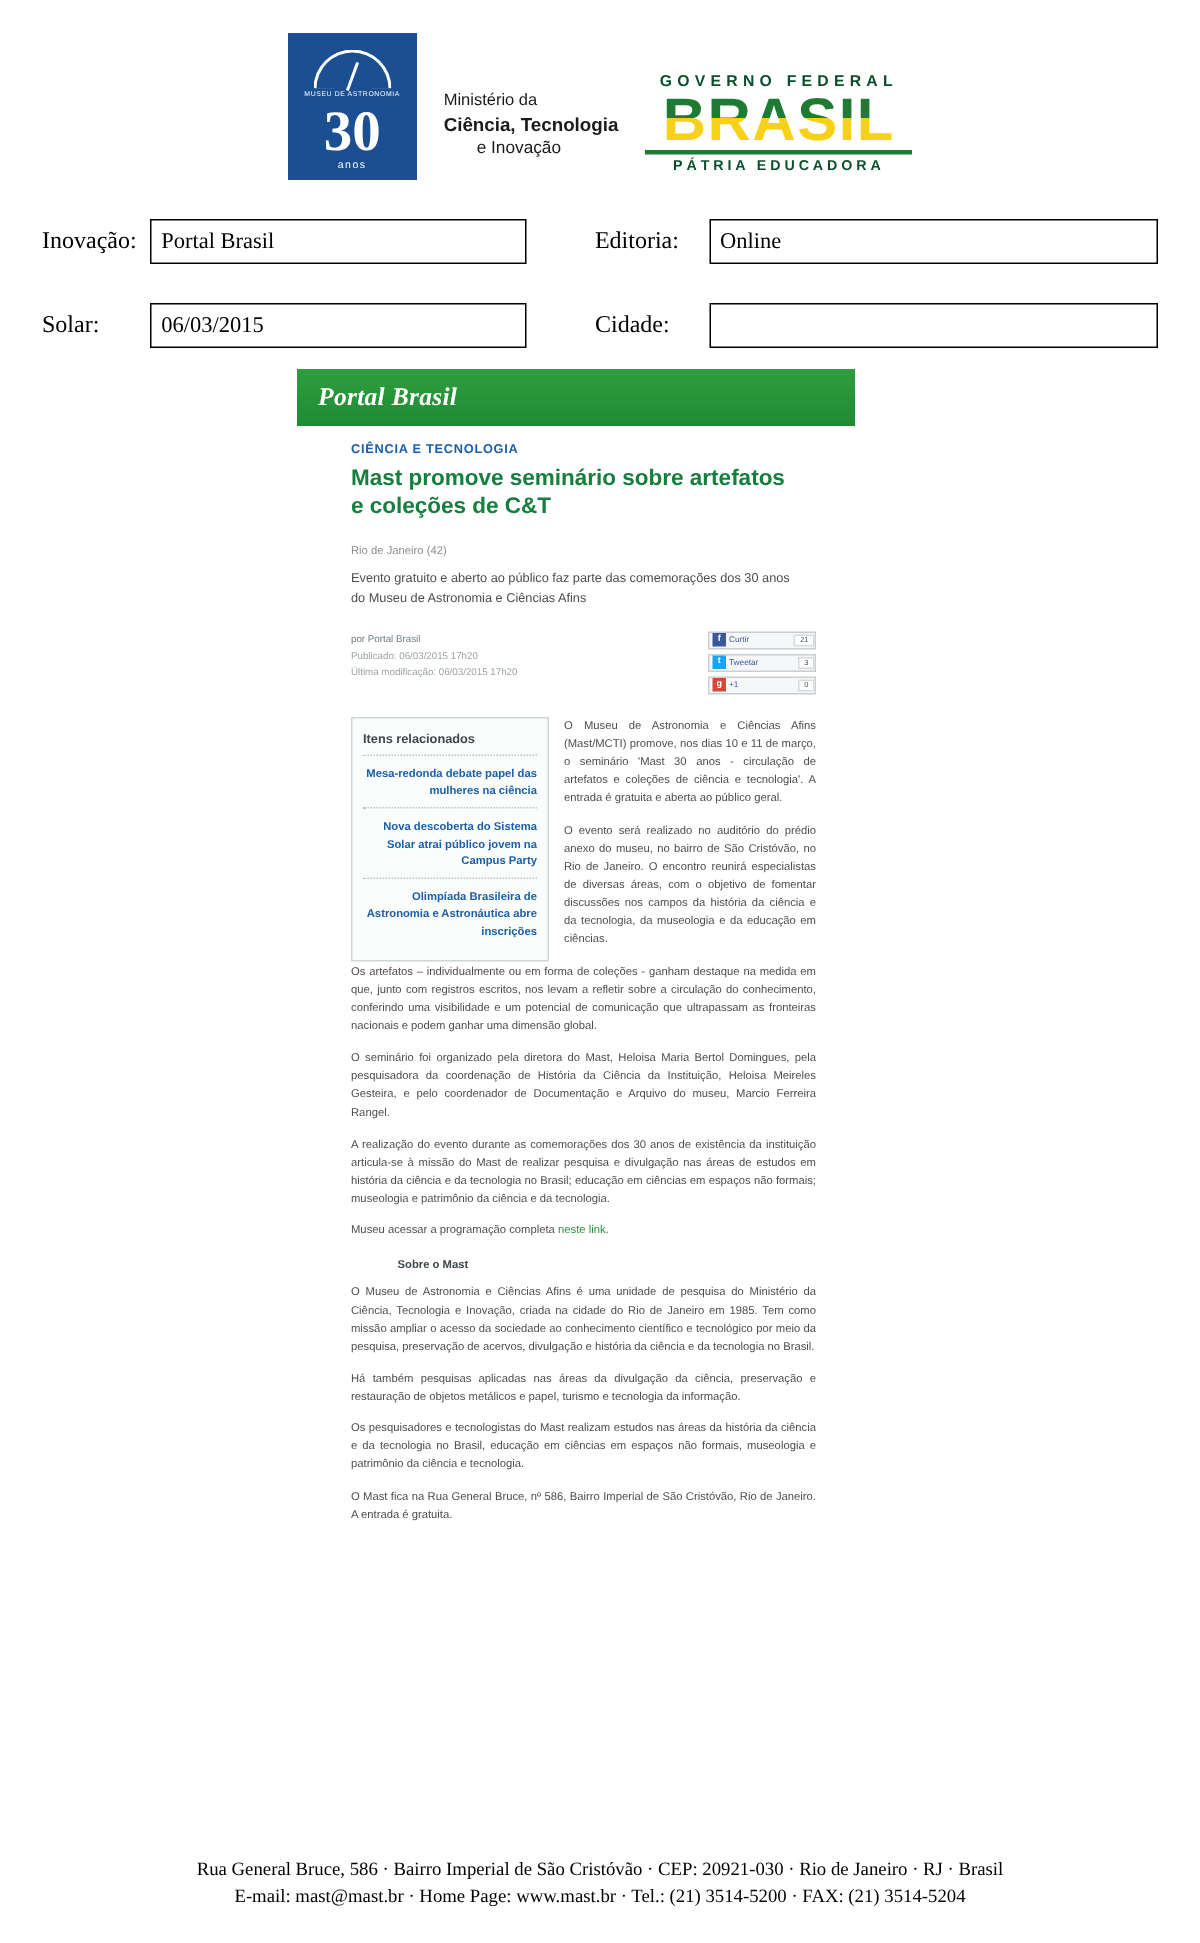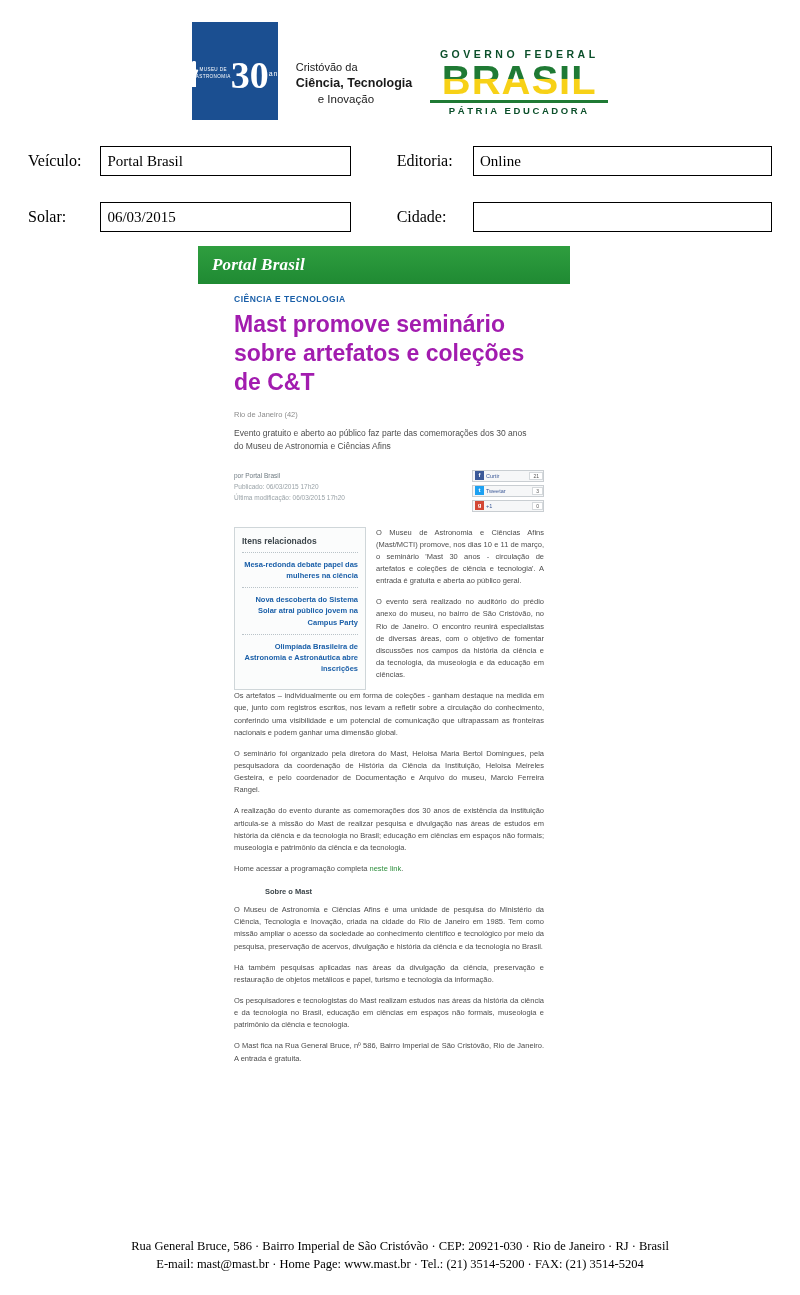"30" .mast-logo { flex-direction: row -> column; justify-content: flex-start -> center }
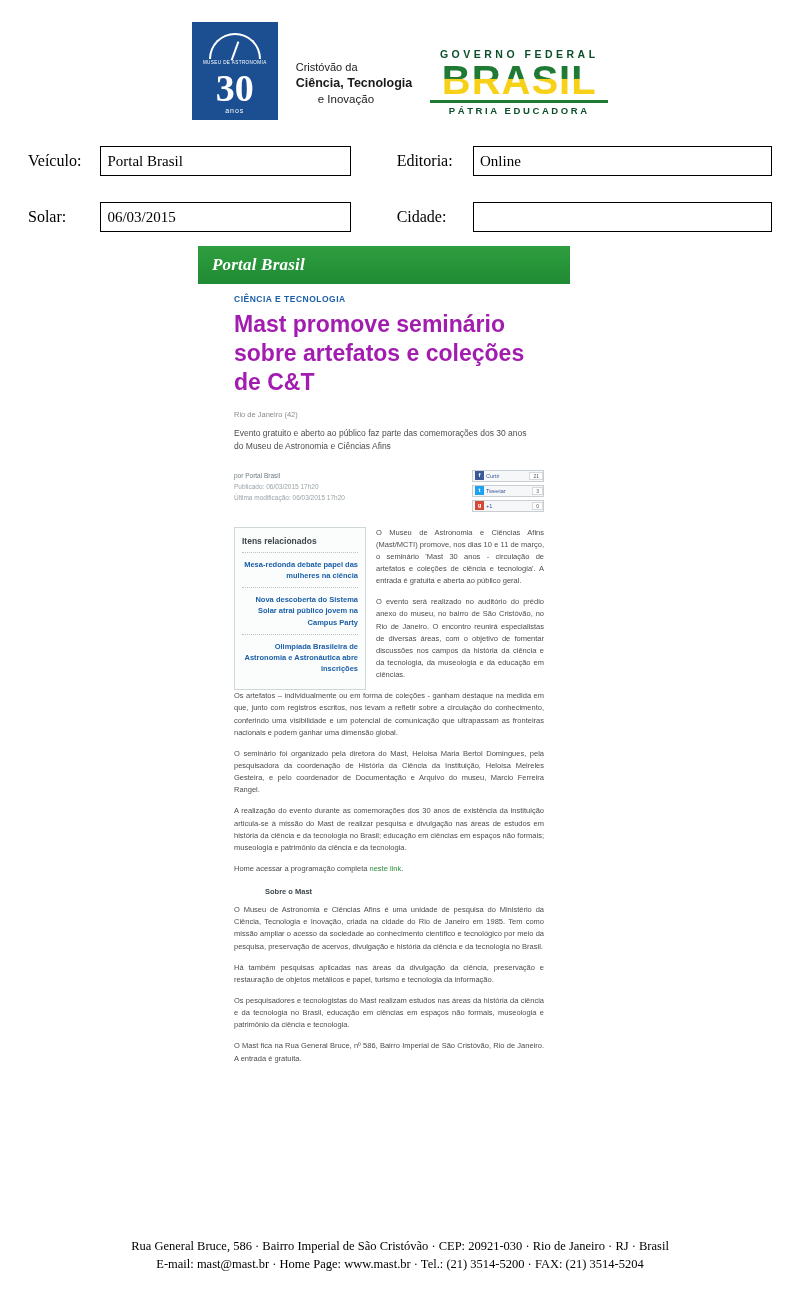"Cristóvão da" div.l1 { text: Cristóvão -> Ministério }
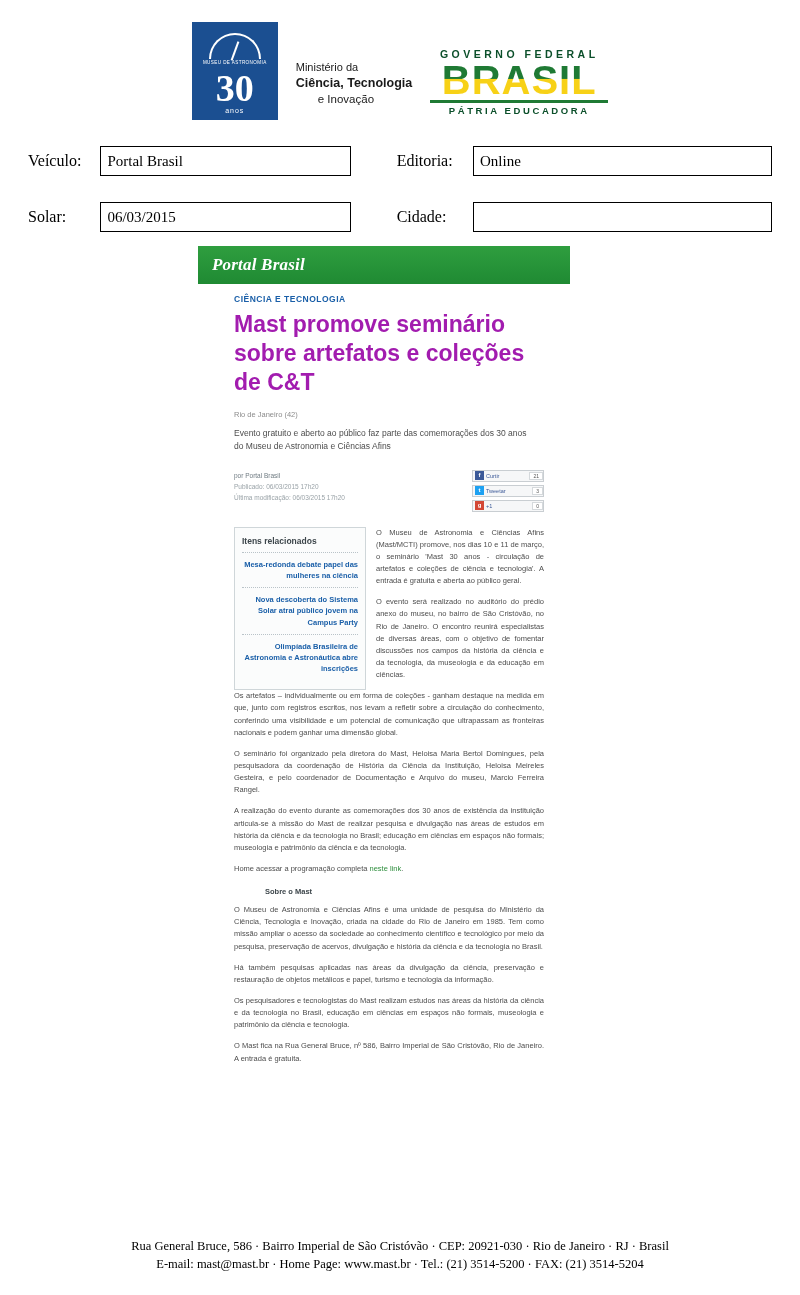"Veículo:" div.meta-label { text: Veículo -> Inovação }
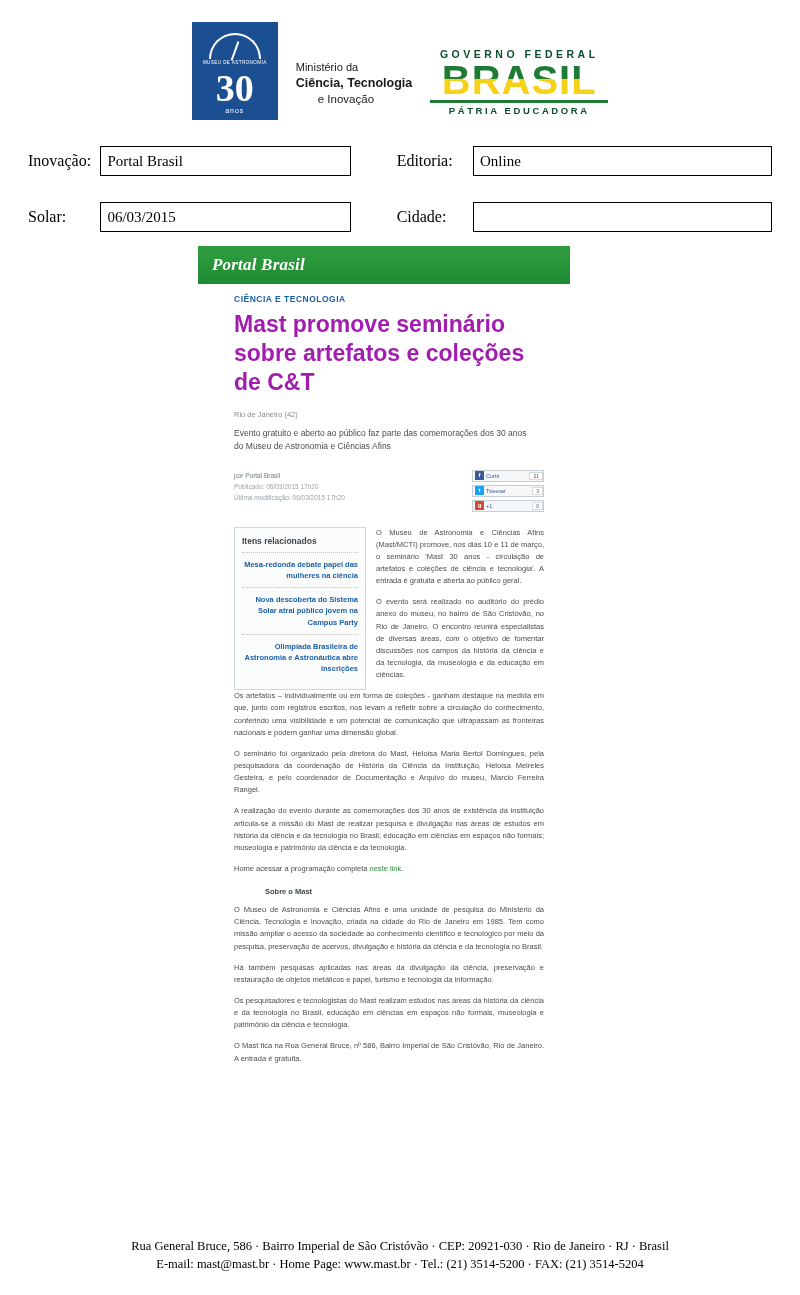"Mast promove seminário sobre artefatos" .headline { color: #a21caf -> #15803d; font-size: 23px -> 15px }
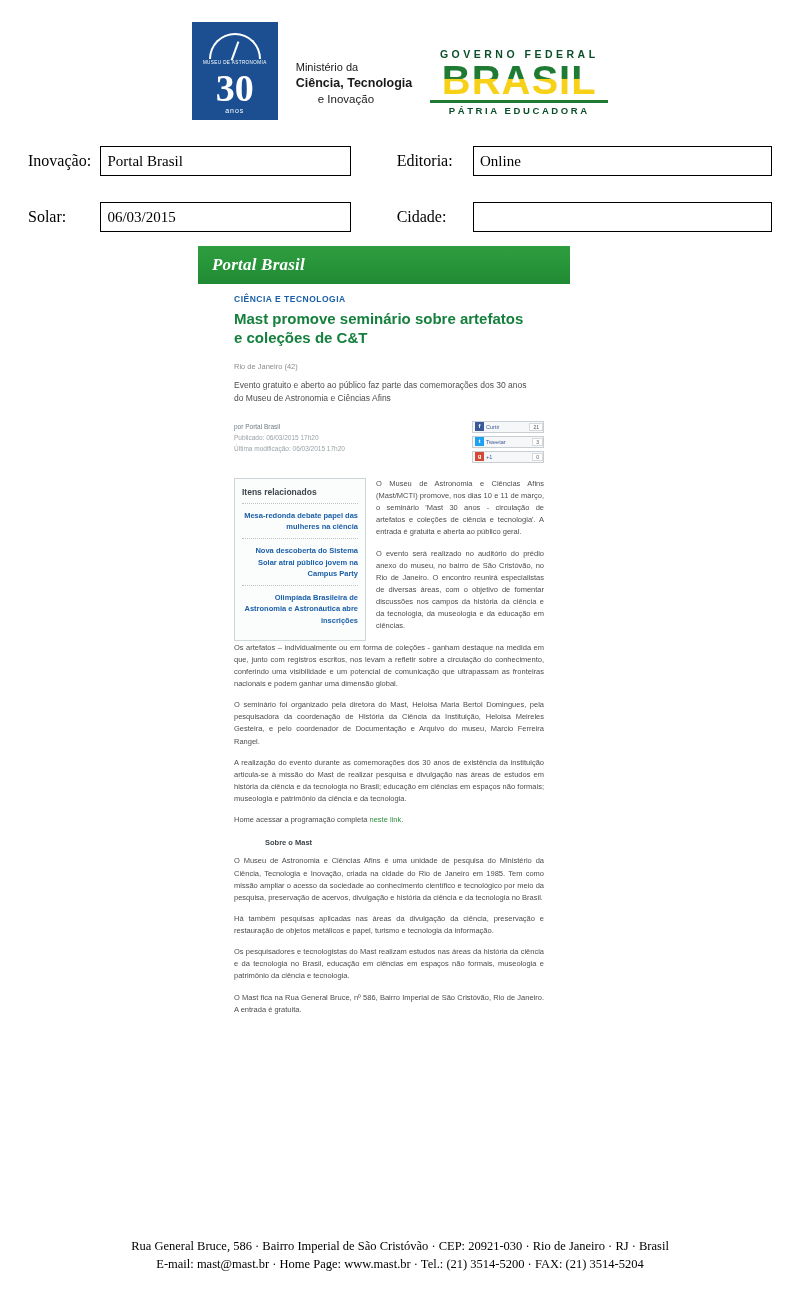"Home acessar a programação completa" span { text: Home -> Museu }
